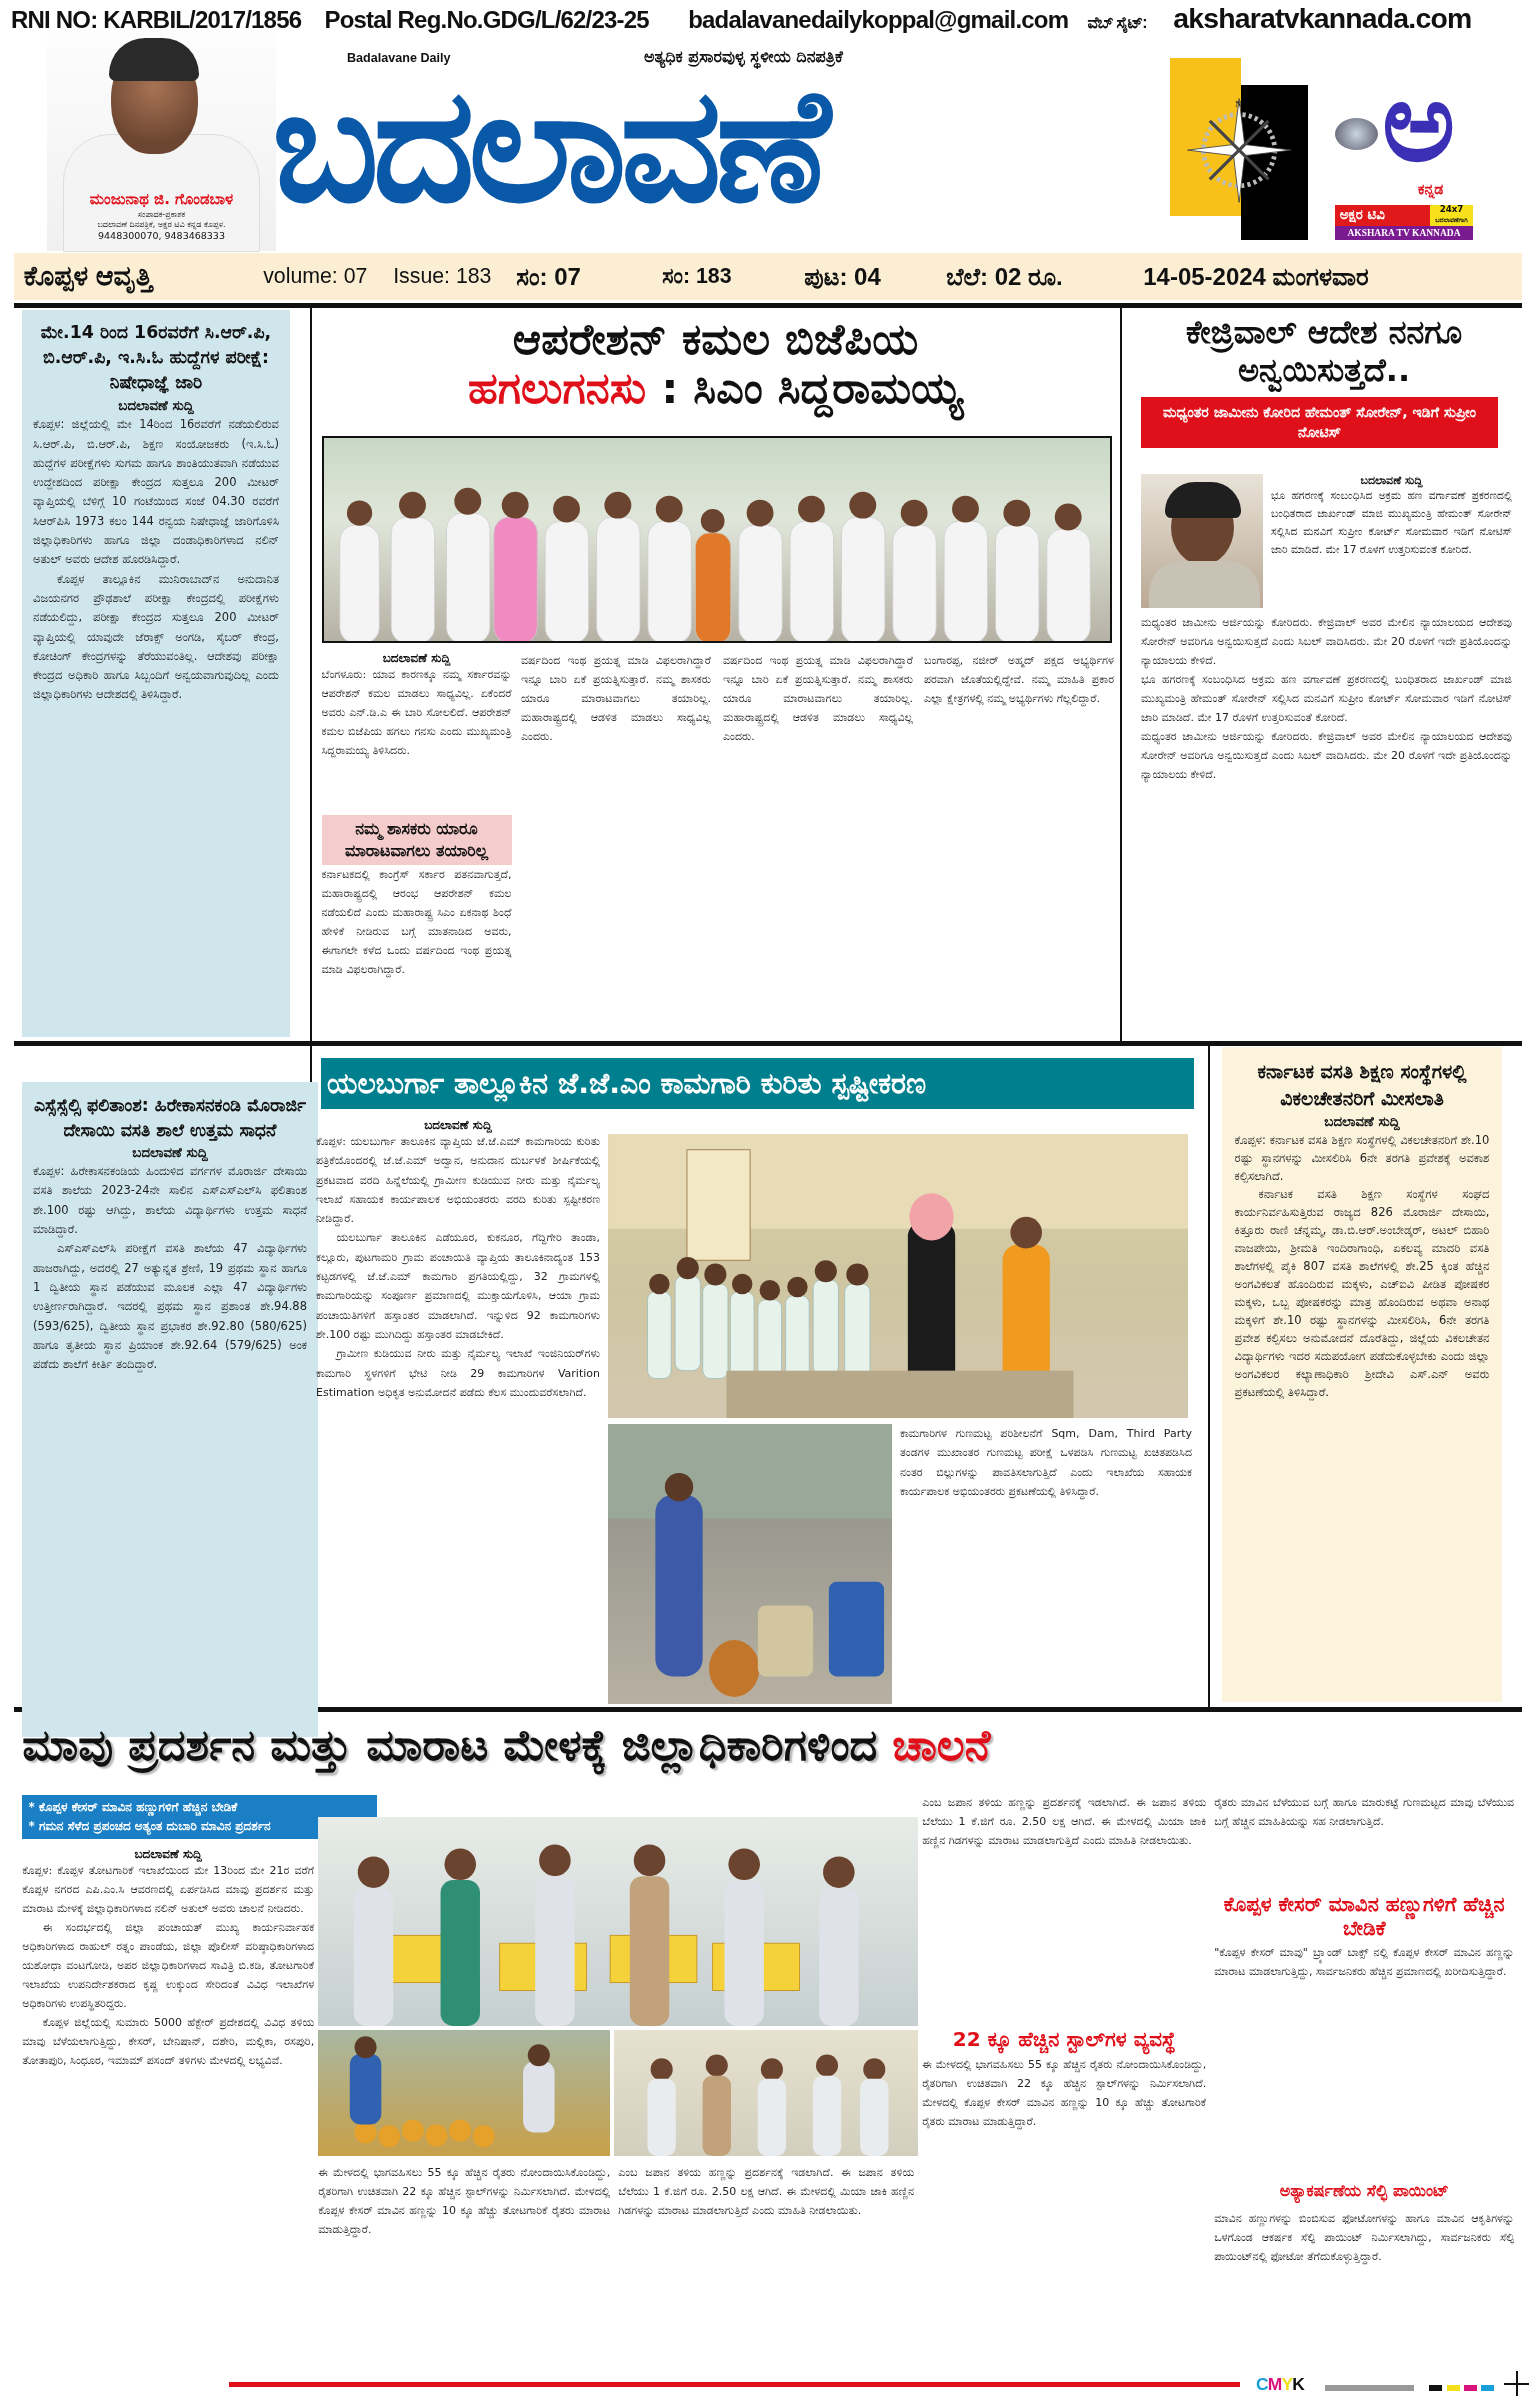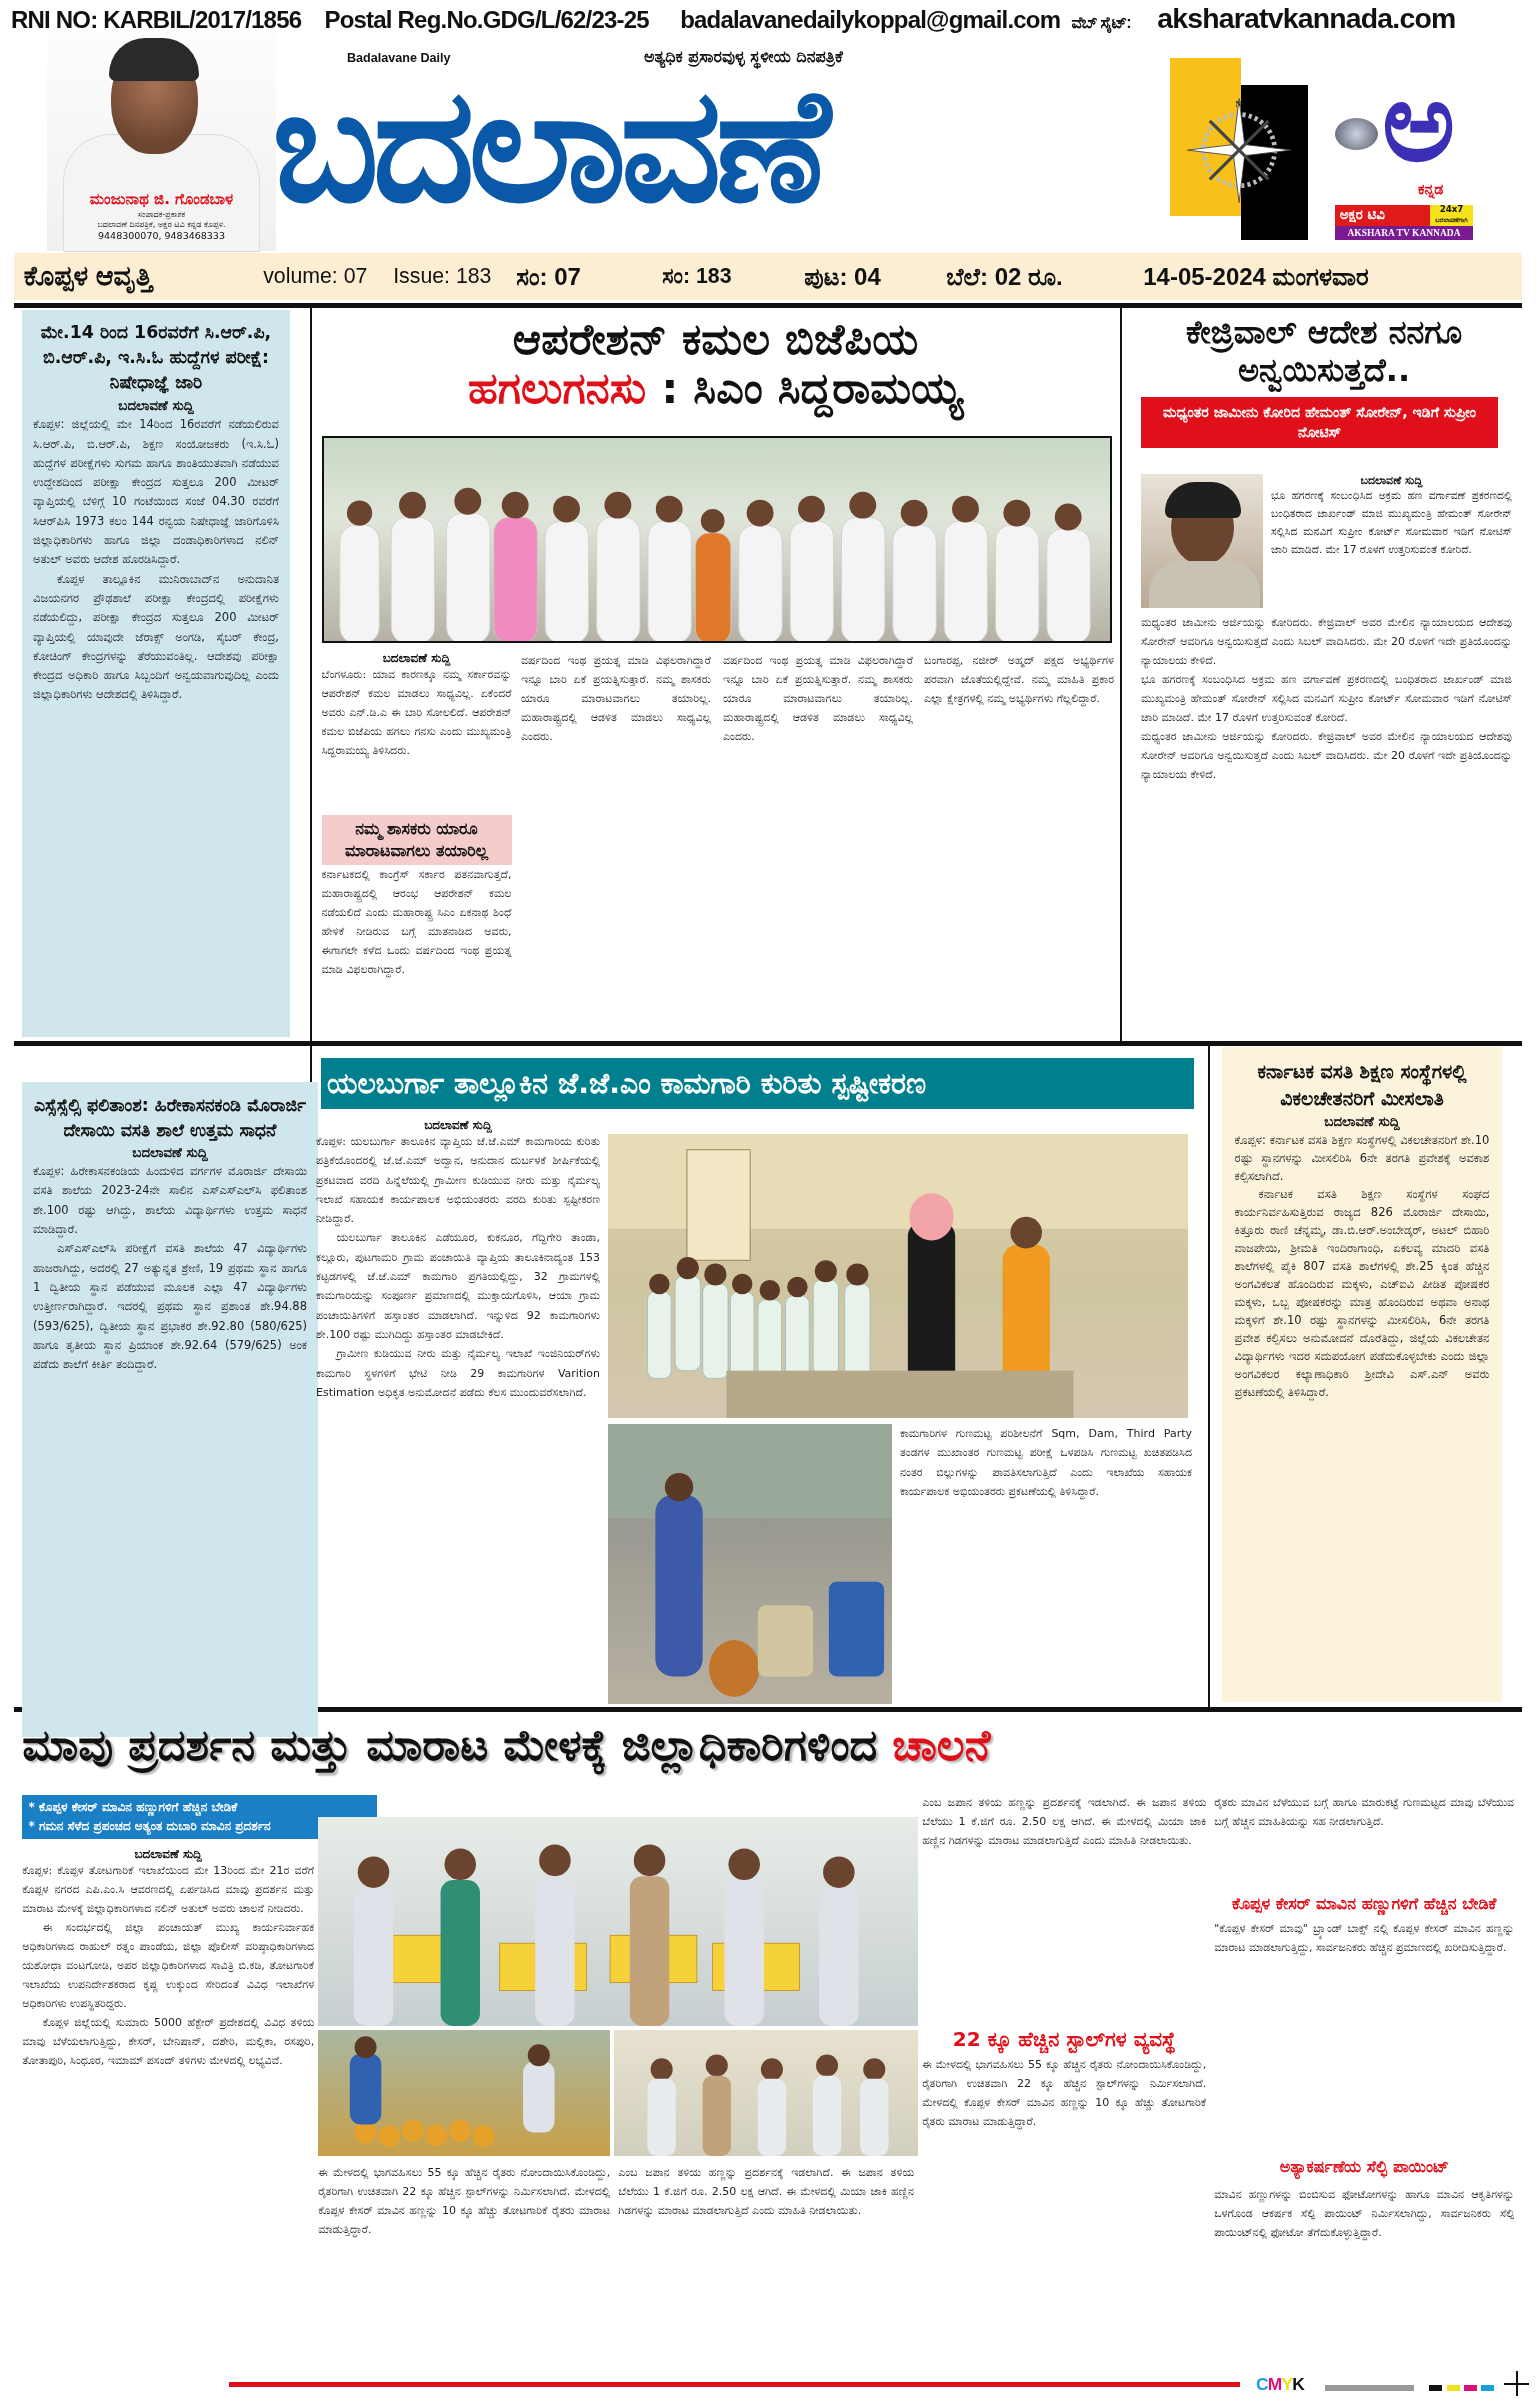"badalavanedailykoppal@gmail.com" span { margin: 8px -> 16px }
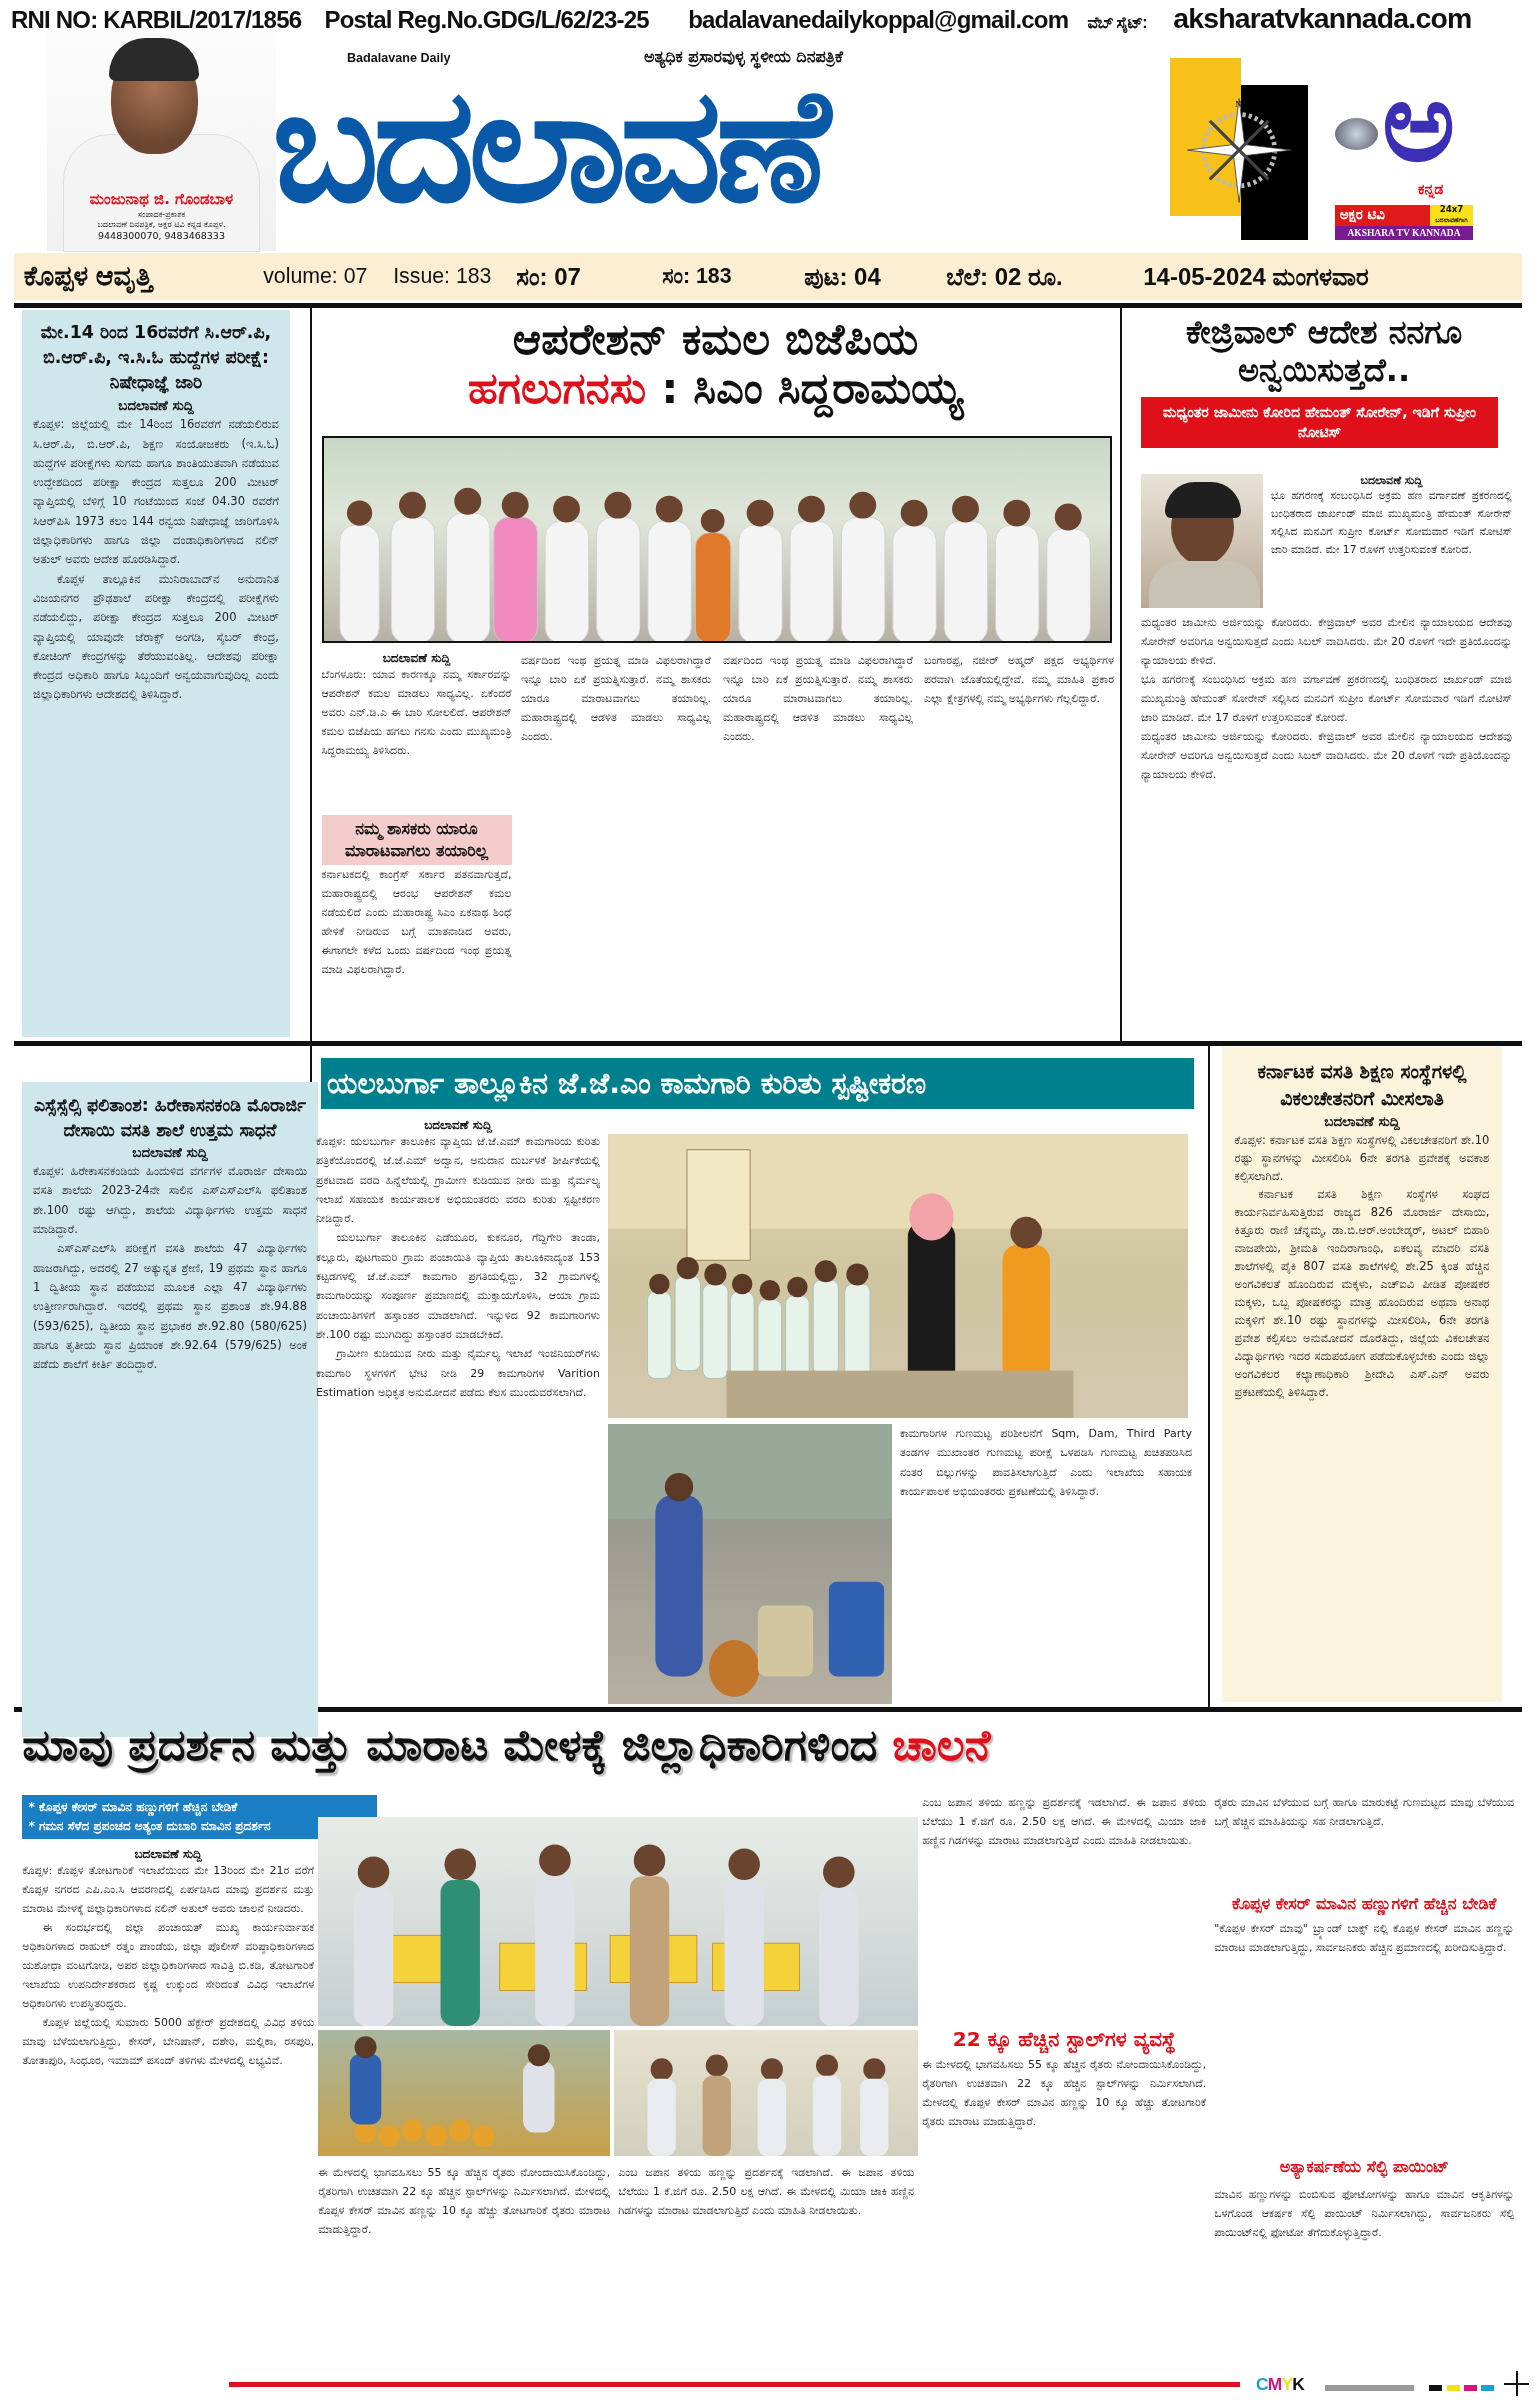"ಕೊಪ್ಪಳ ಕೇಸರ್ ಮಾವಿನ ಹಣ್ಣುಗಳಿಗೆ ಹೆಚ್ಚಿನ" div.subhead-red { font-size: 16px -> 20px }
